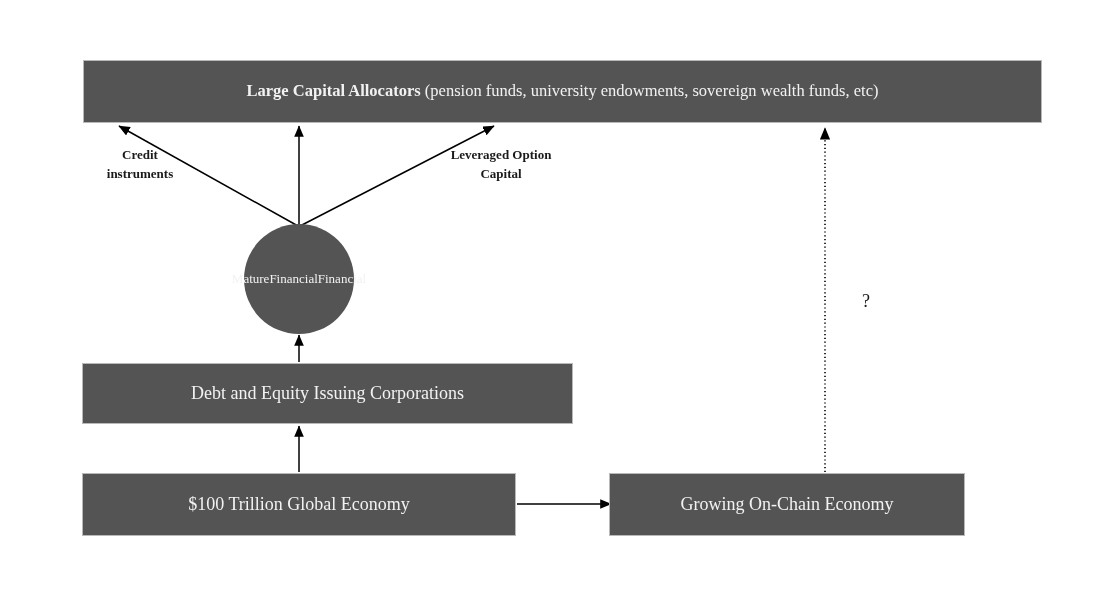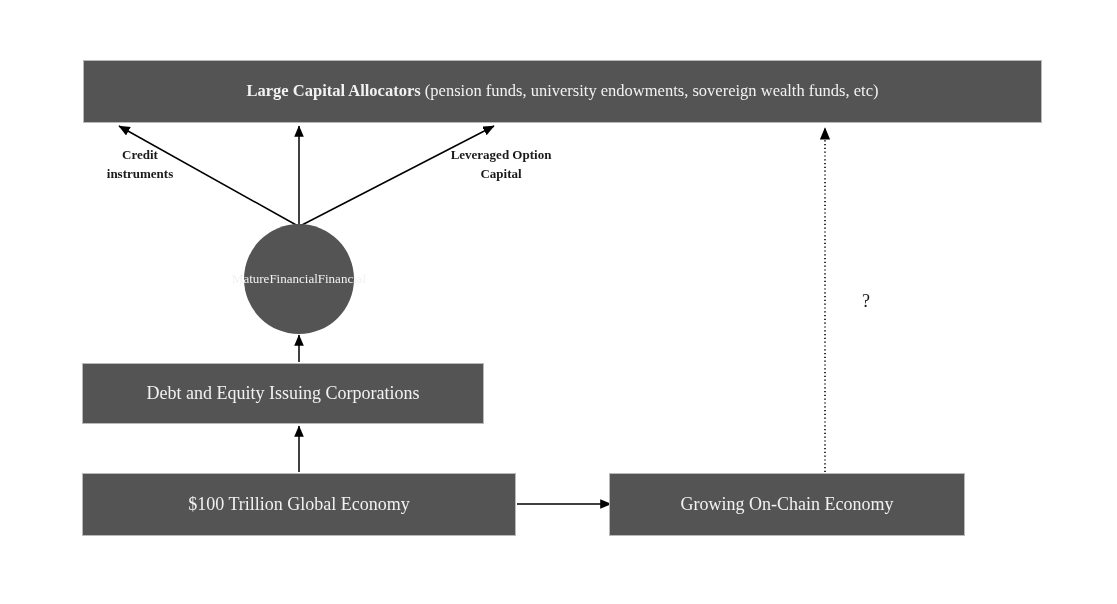"Debt and Equity Issuing Corporations" .box-debt { width: 402px -> 491px }
